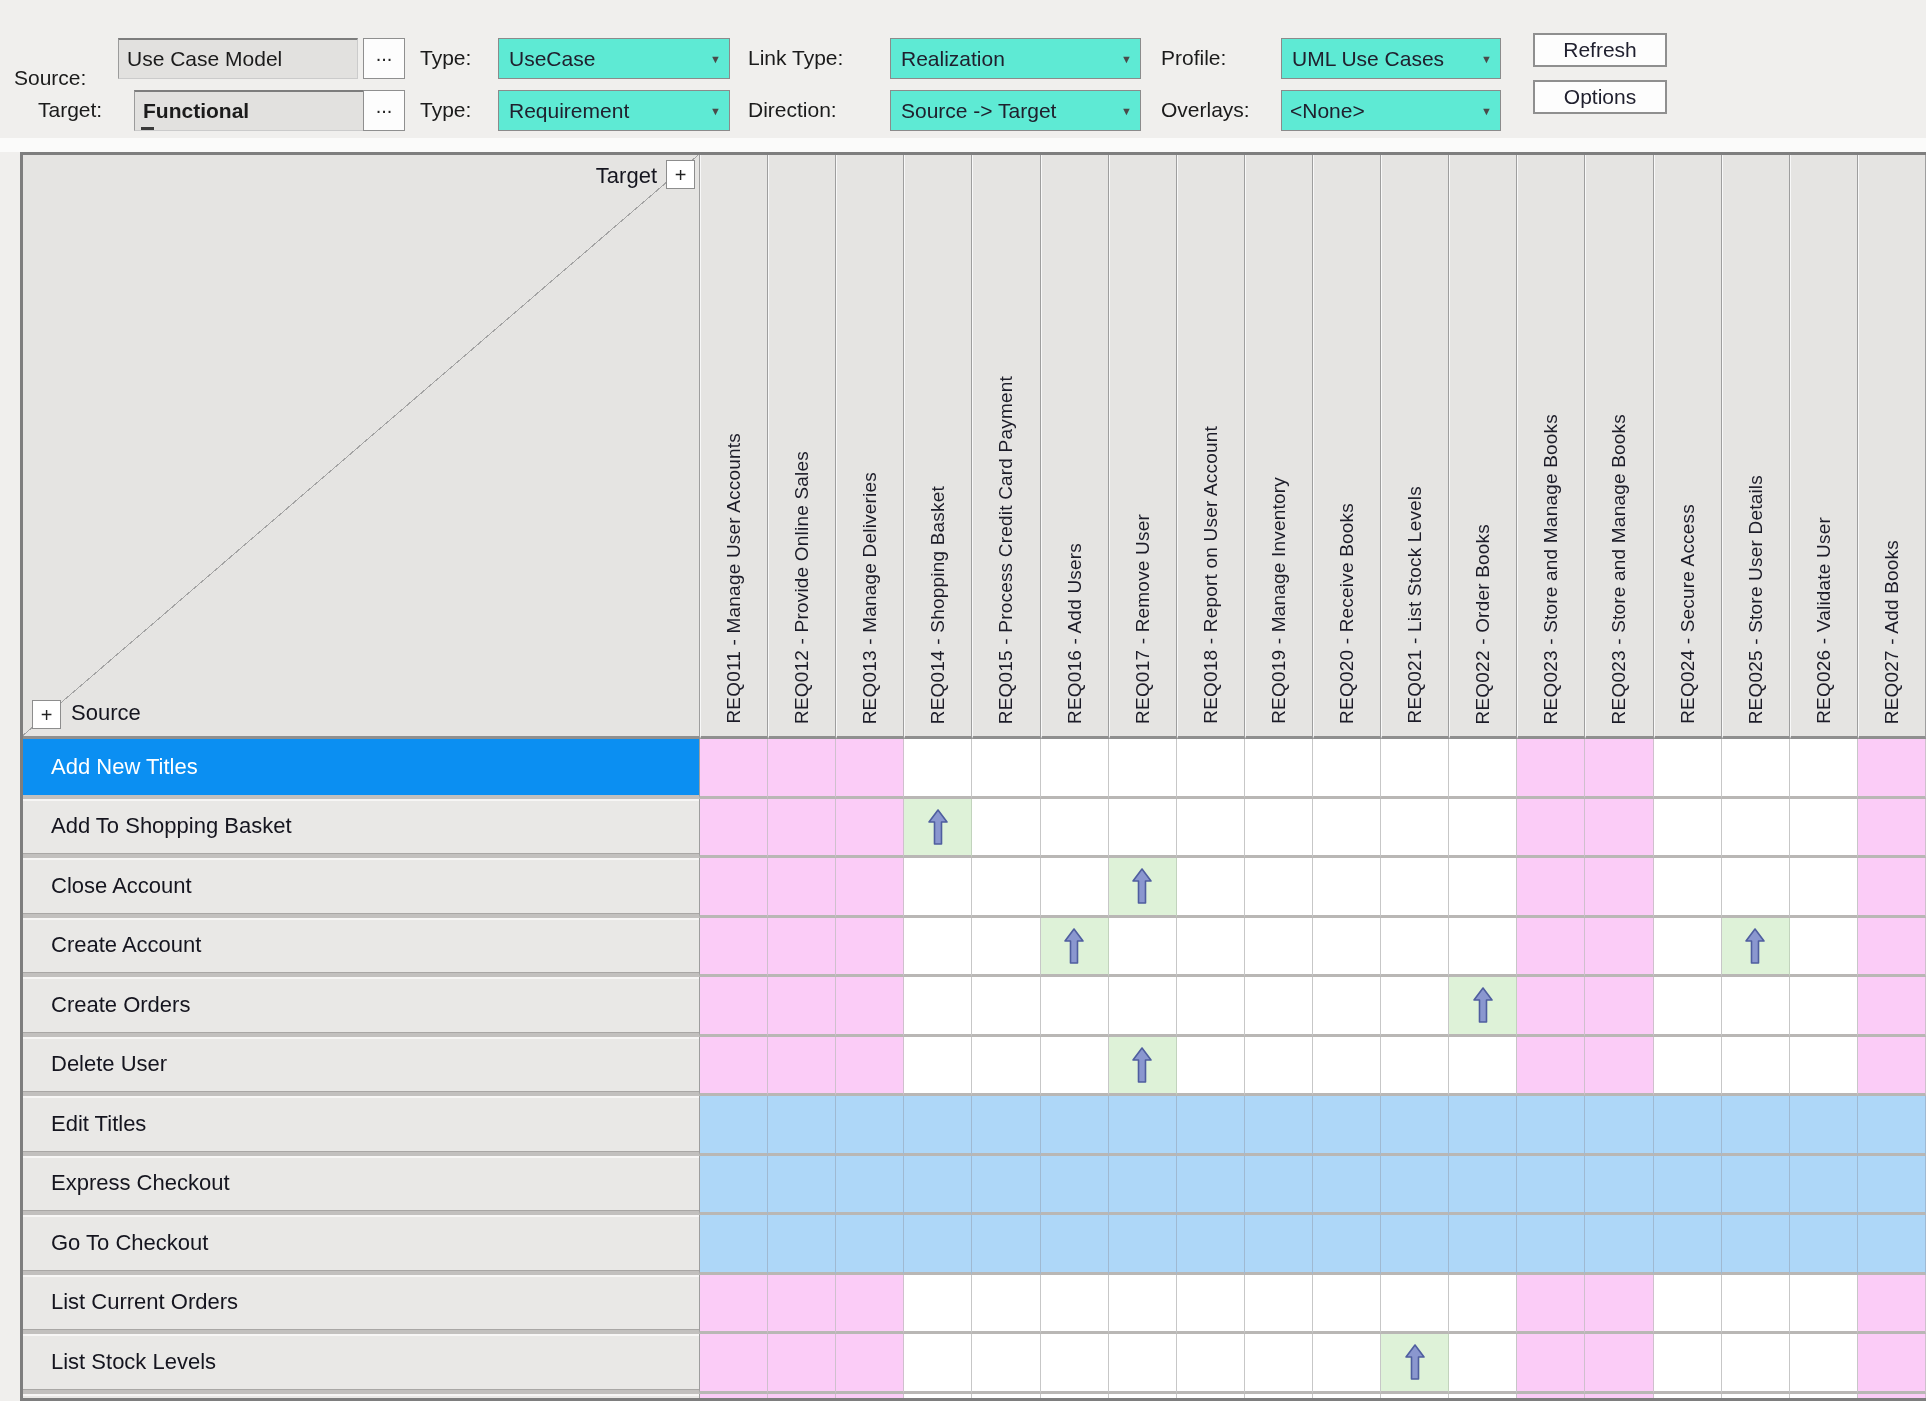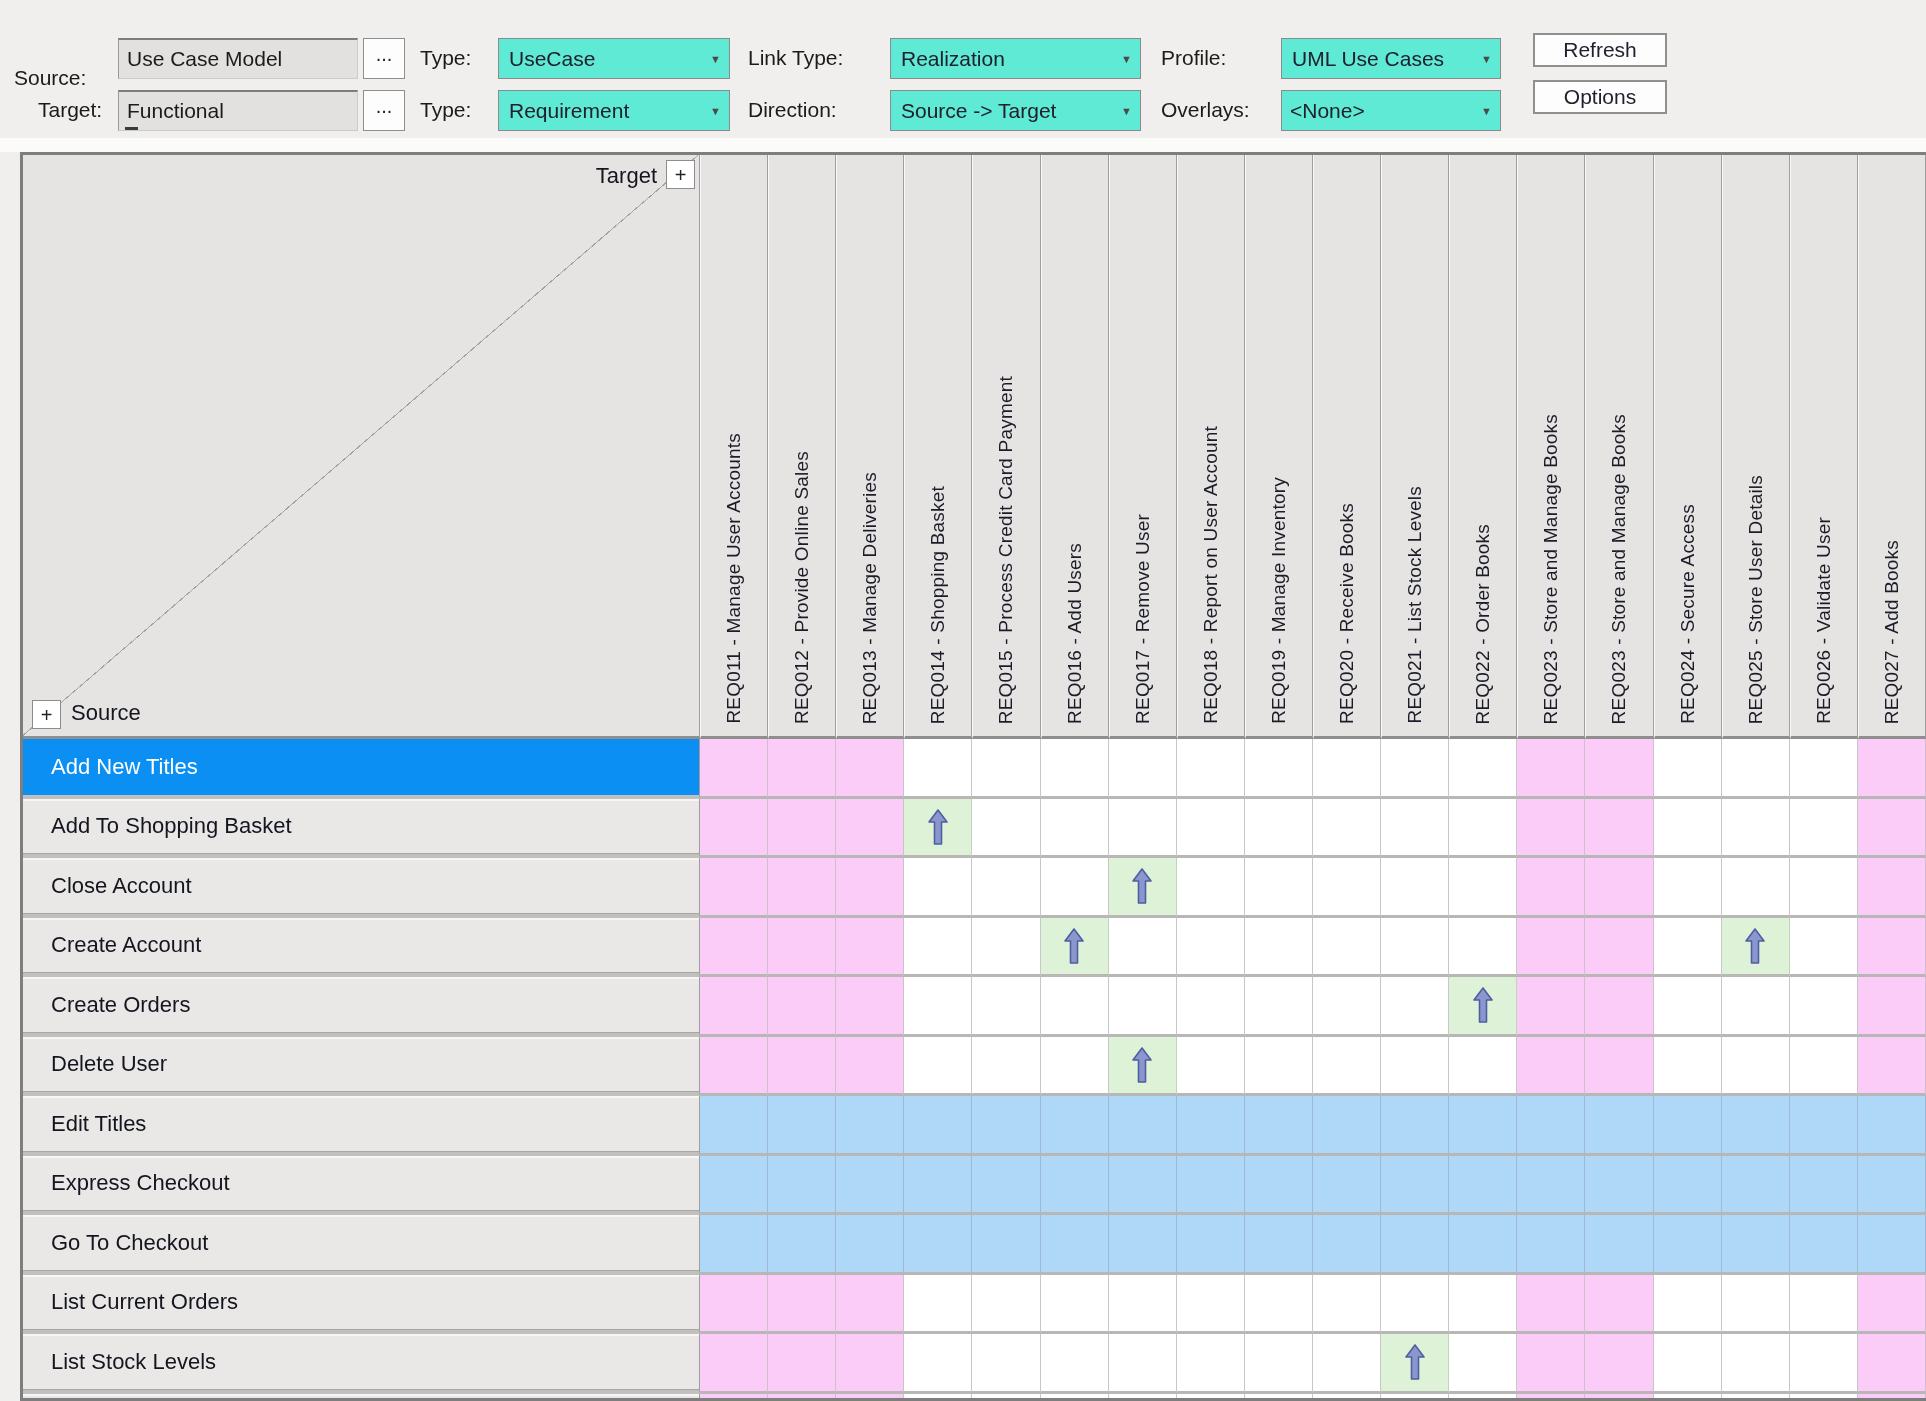"Functional" div.tb-field { font-weight: none -> bold; left: 118px -> 134px }
